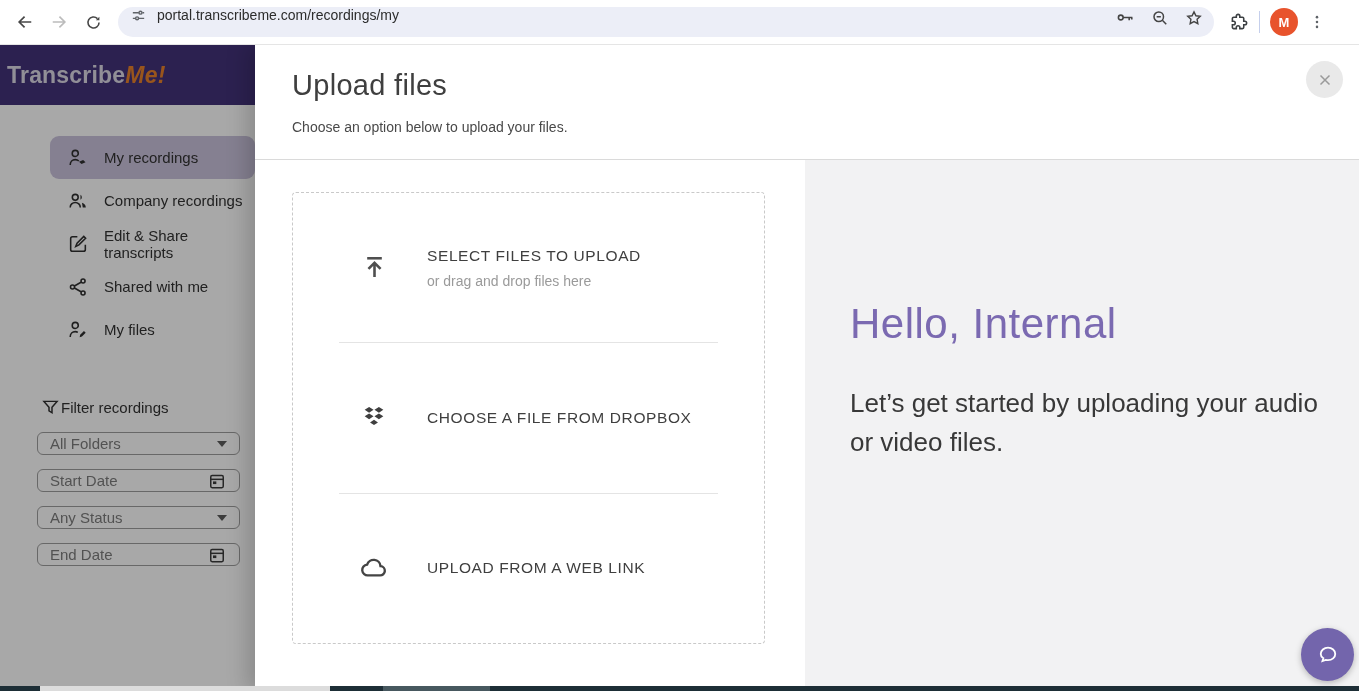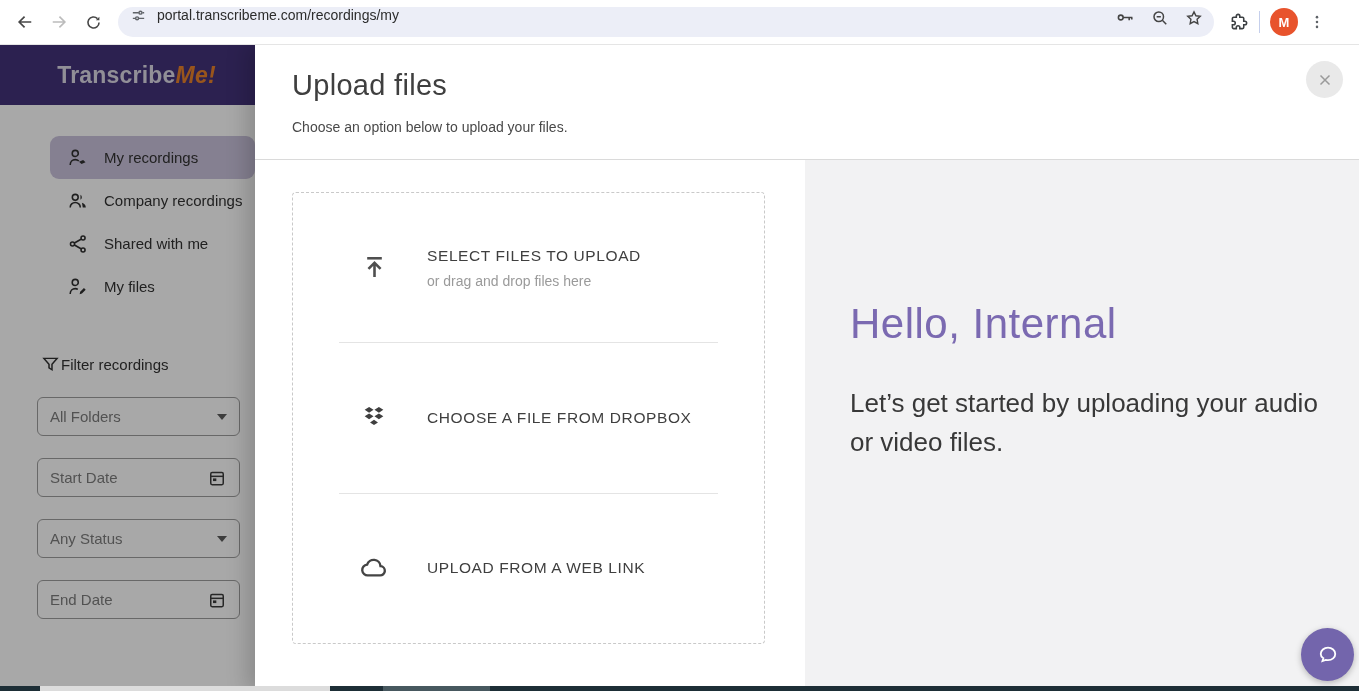"TranscribeMe!" .sidebar-header { justify-content: center -> none; padding-left: 18px -> 7px }
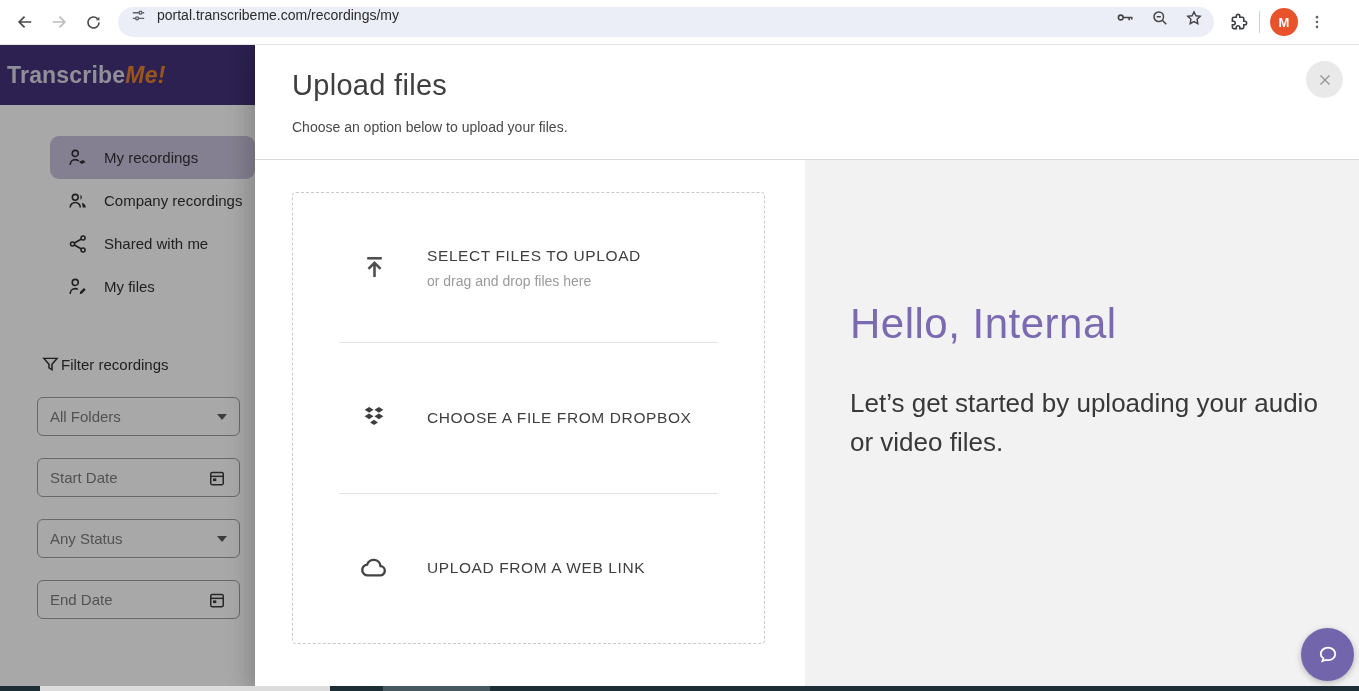"Edit & Share transcripts" div.menu-item { html: none -> <div> <svg> <path></path> <path></path> </svg> <span>Edit &amp; Share transcripts</span> </div> }
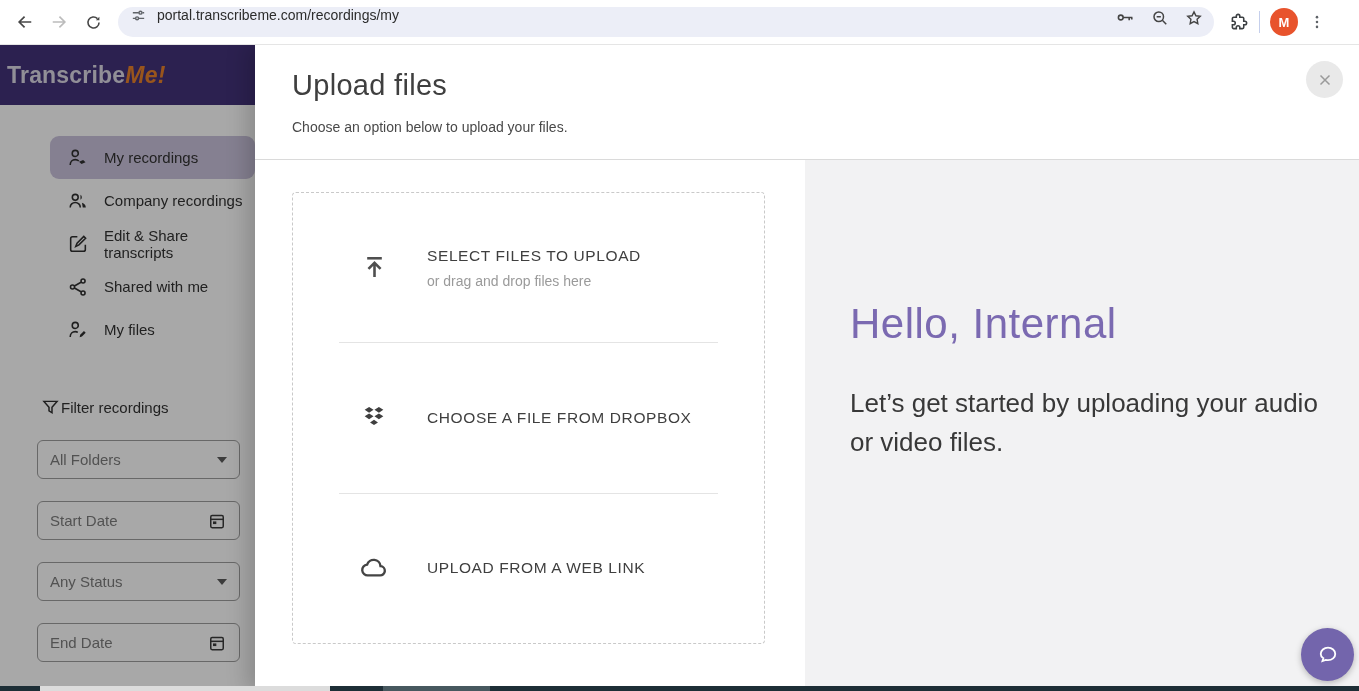"All Folders" .field { height: 39px -> 23px; margin: 22px 0 0 37px -> 14px 0 0 37px }
